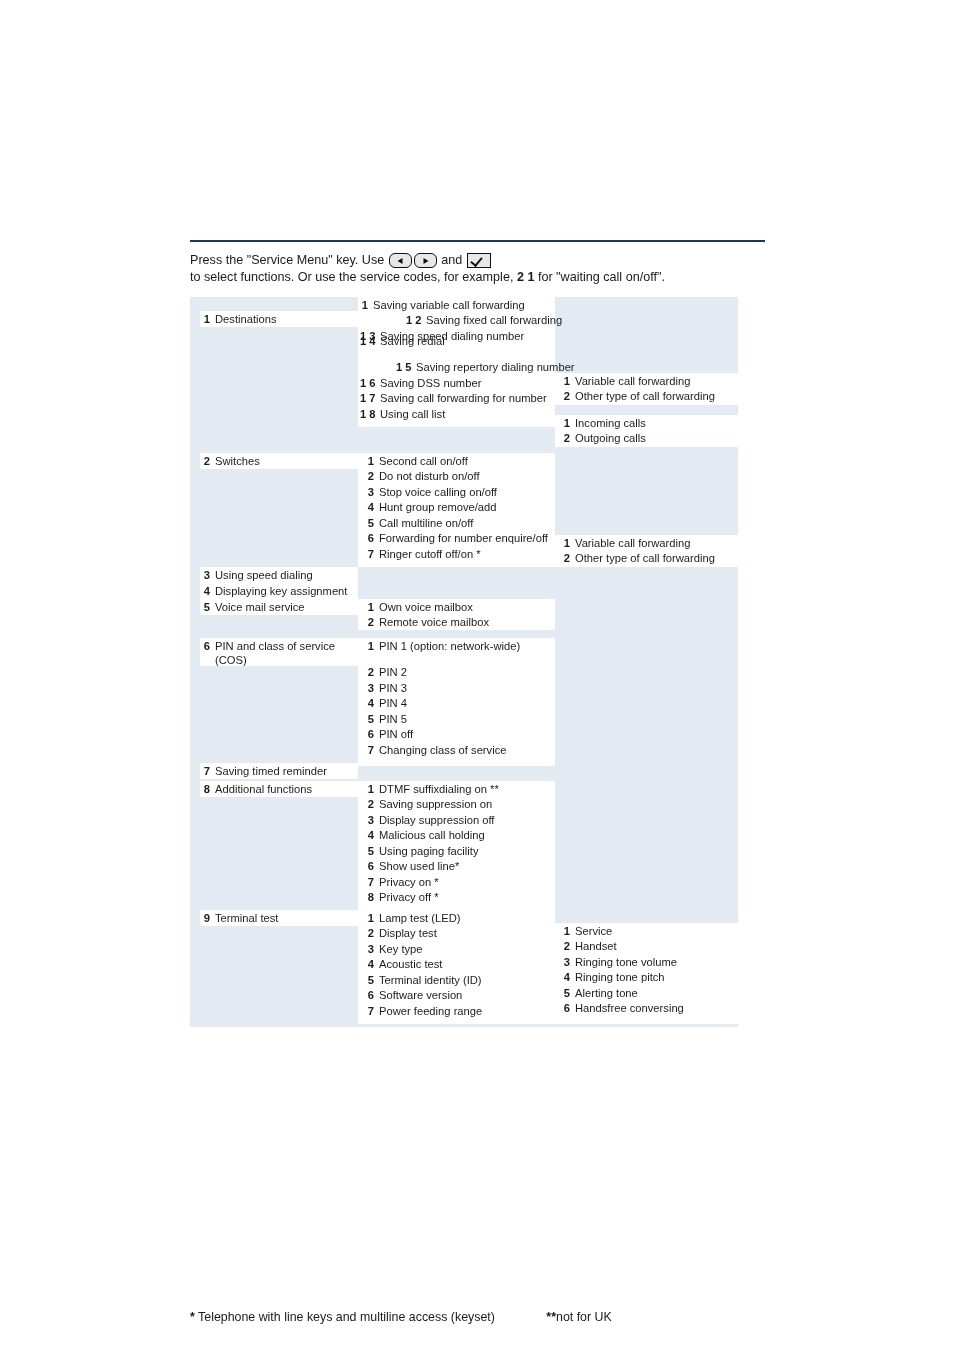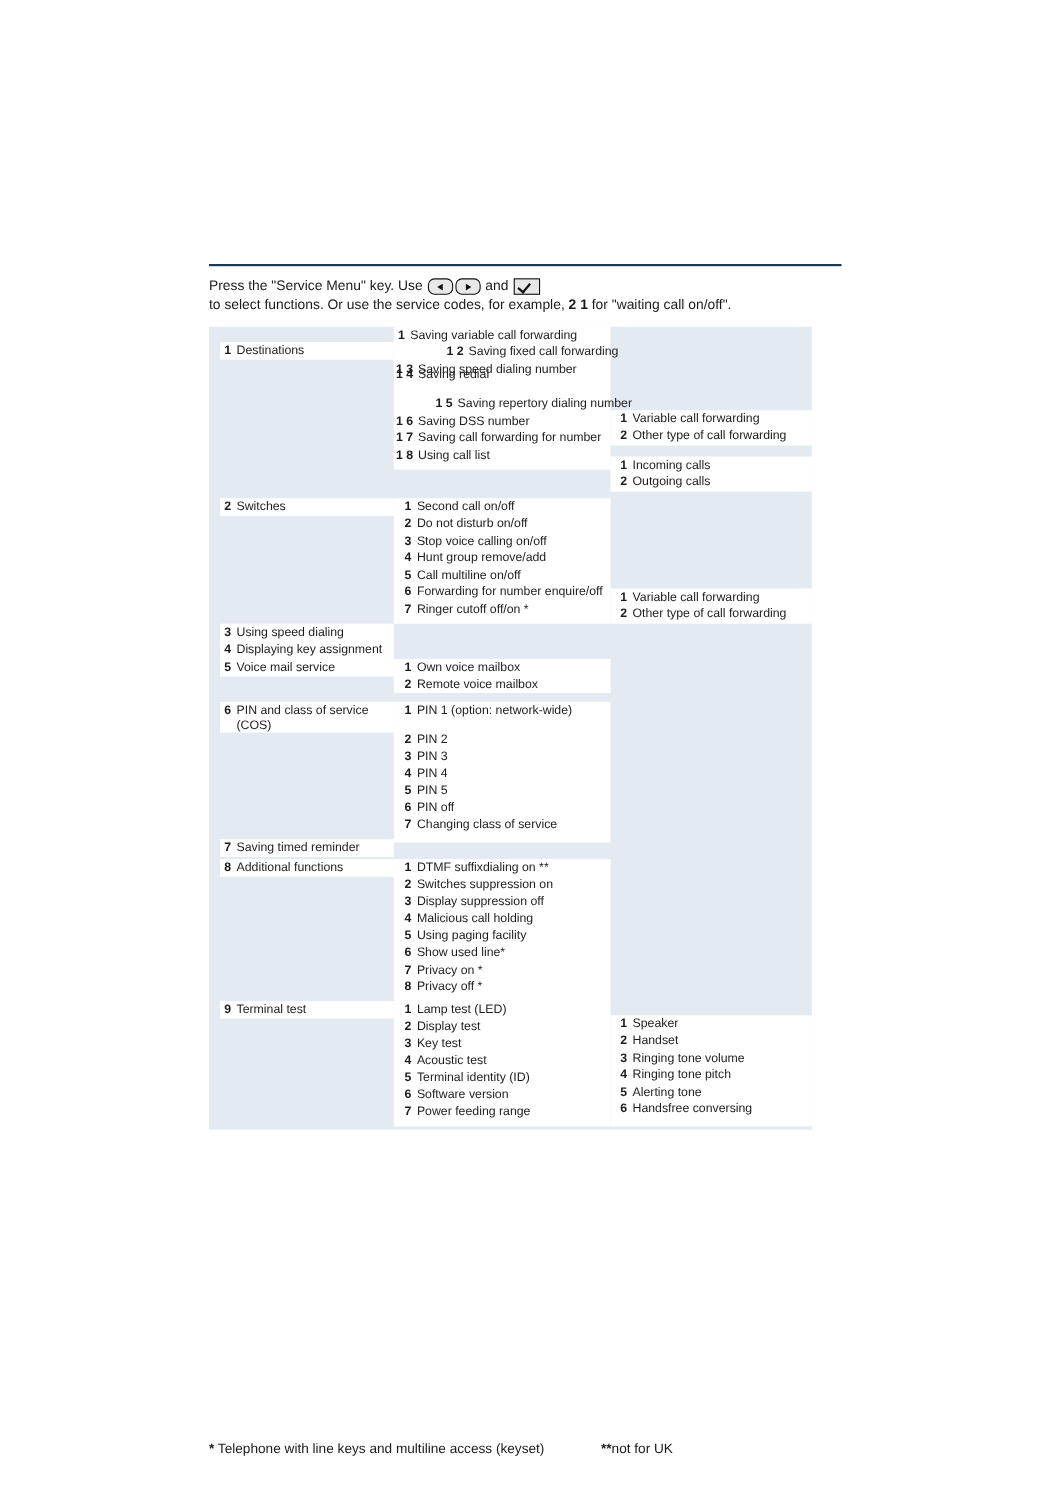"Switches suppression on" span.lbl { text: Switches -> Saving }
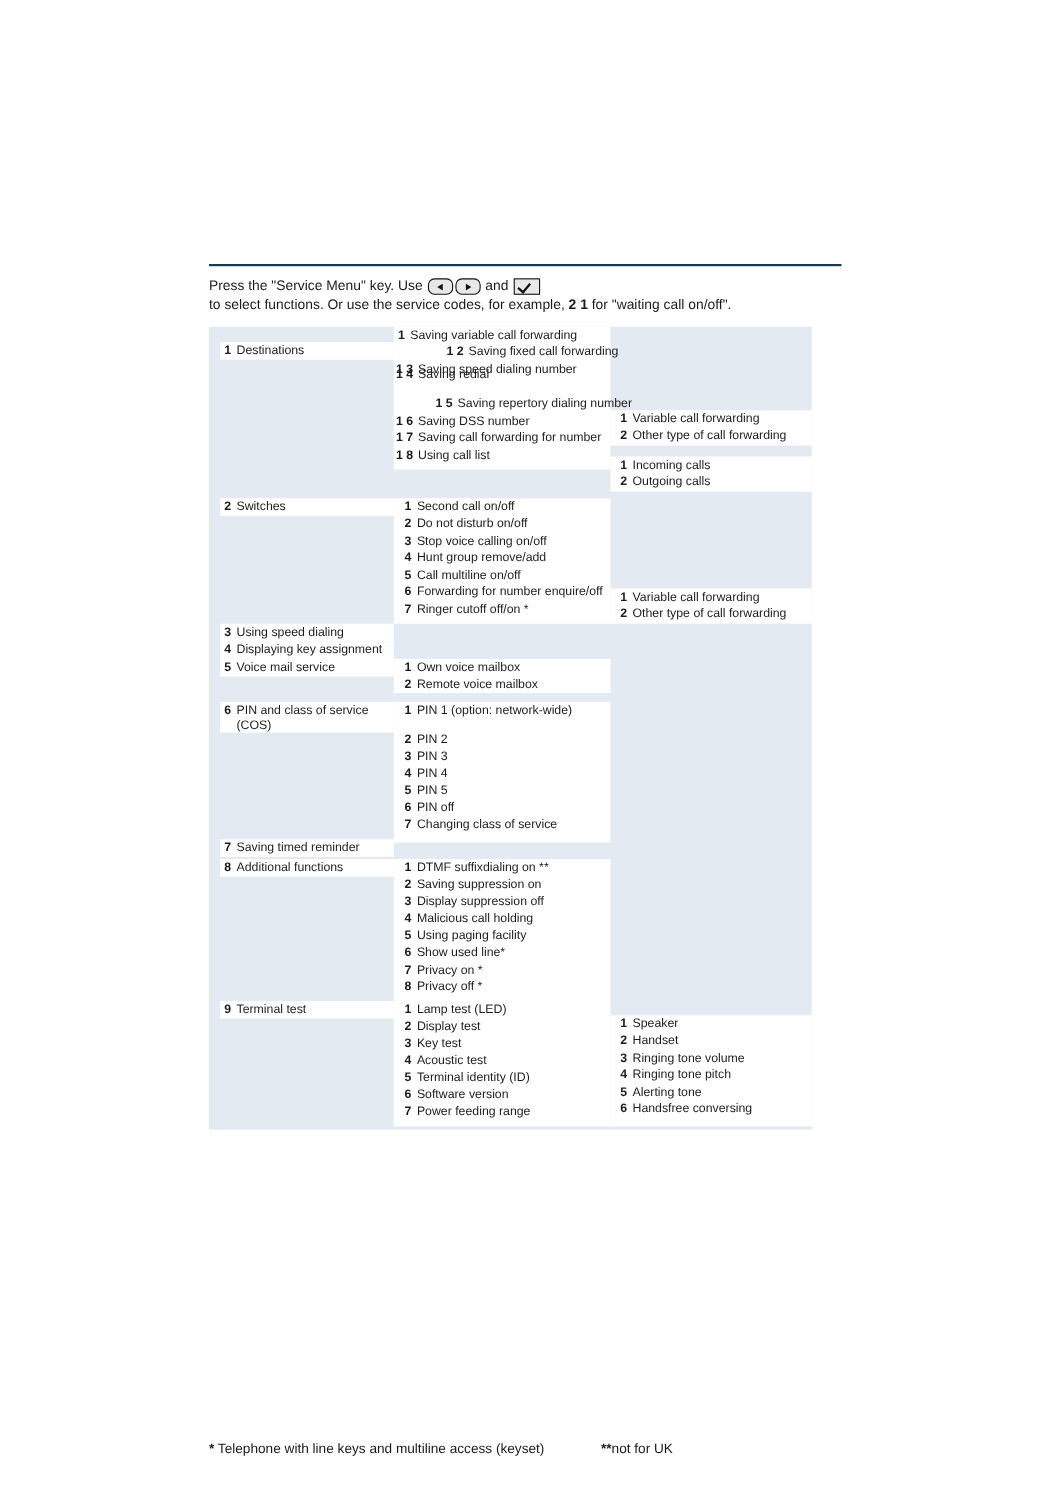"Speaker" span.lbl { text: Speaker -> Service }
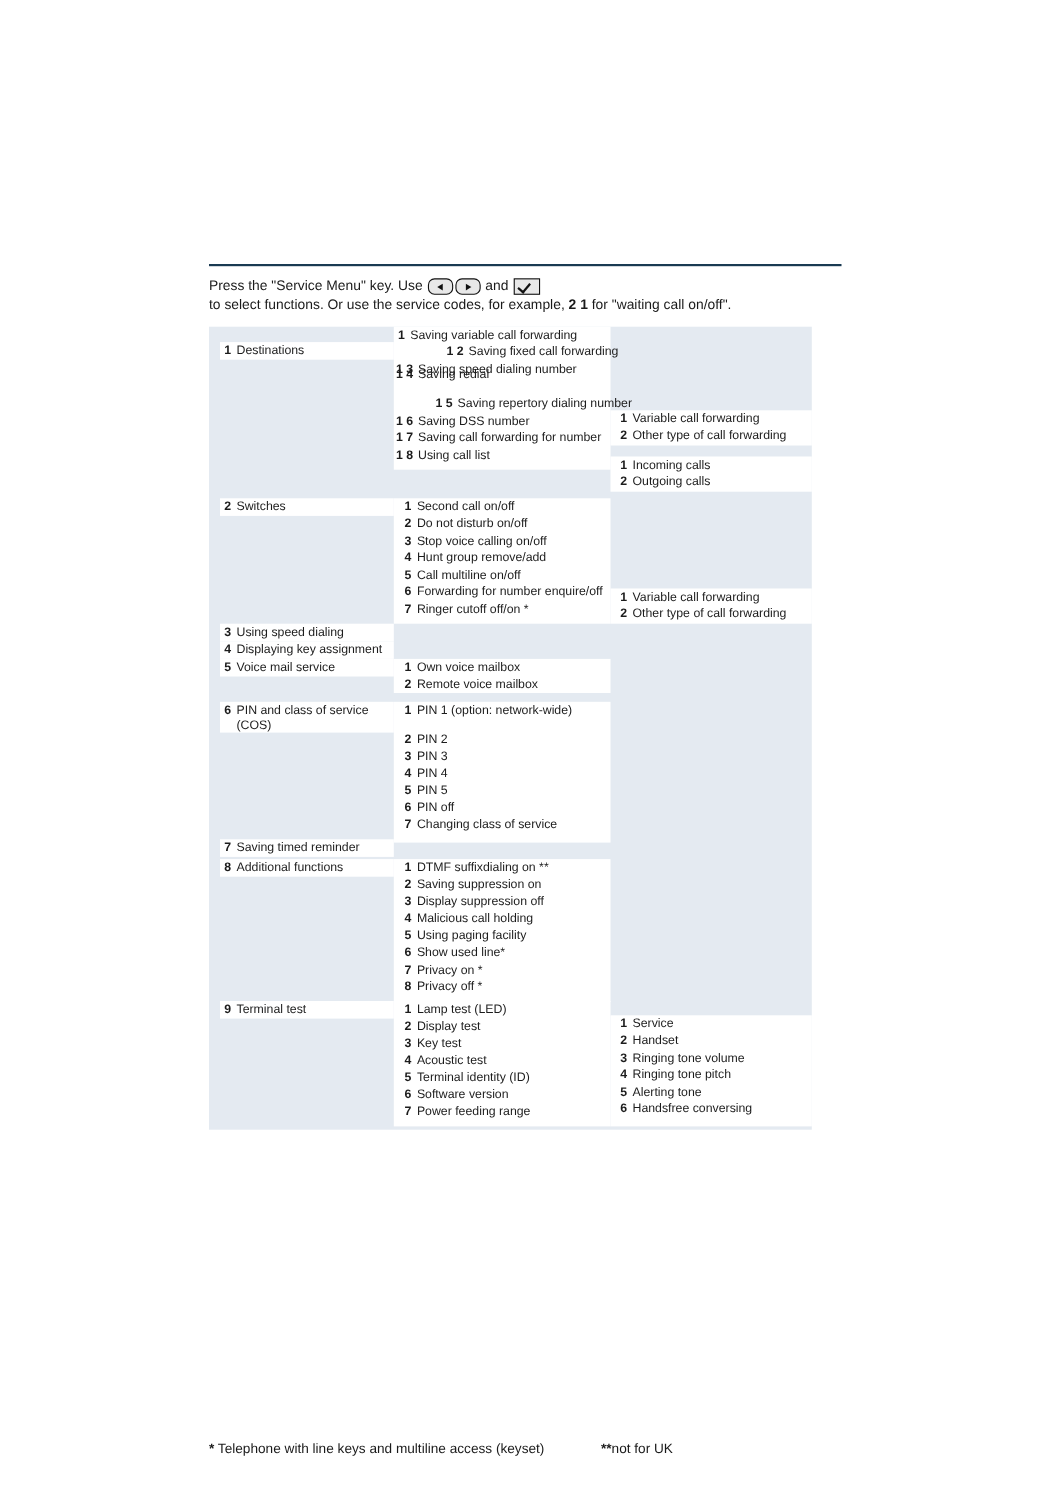"Key test" span.lbl { text: test -> type }
